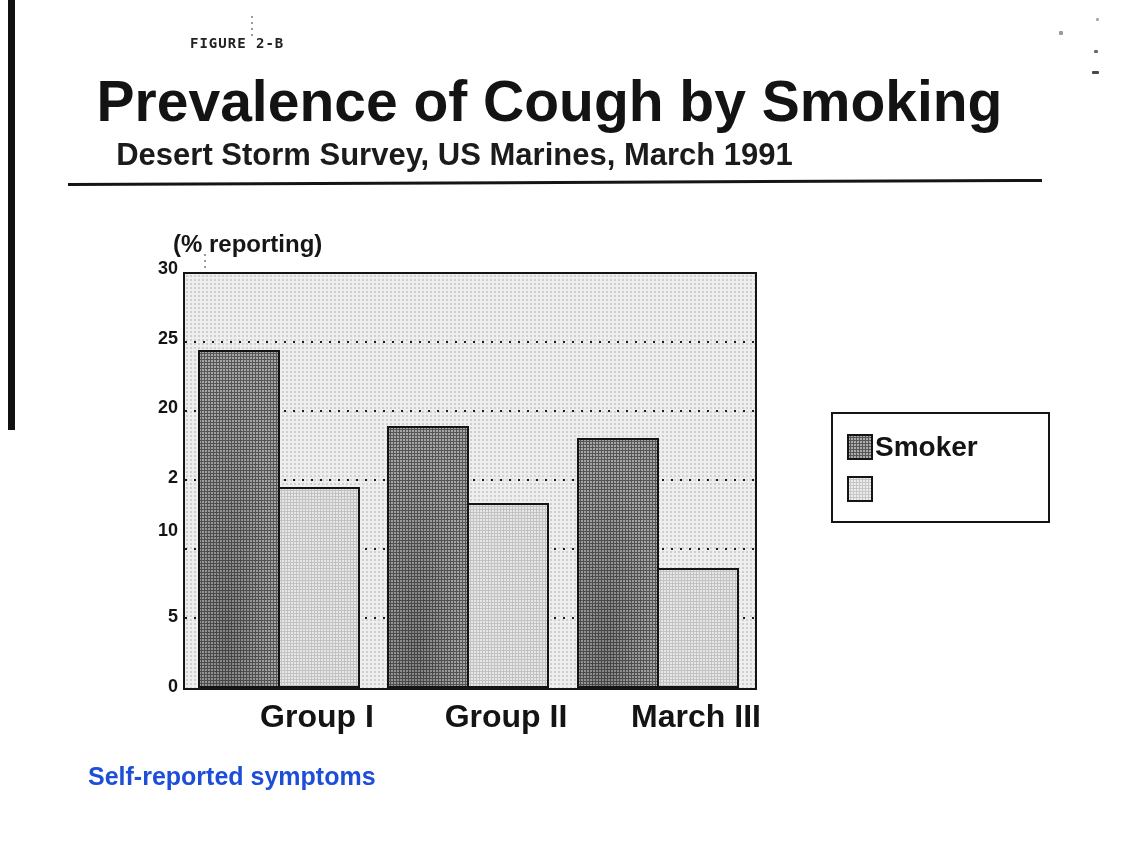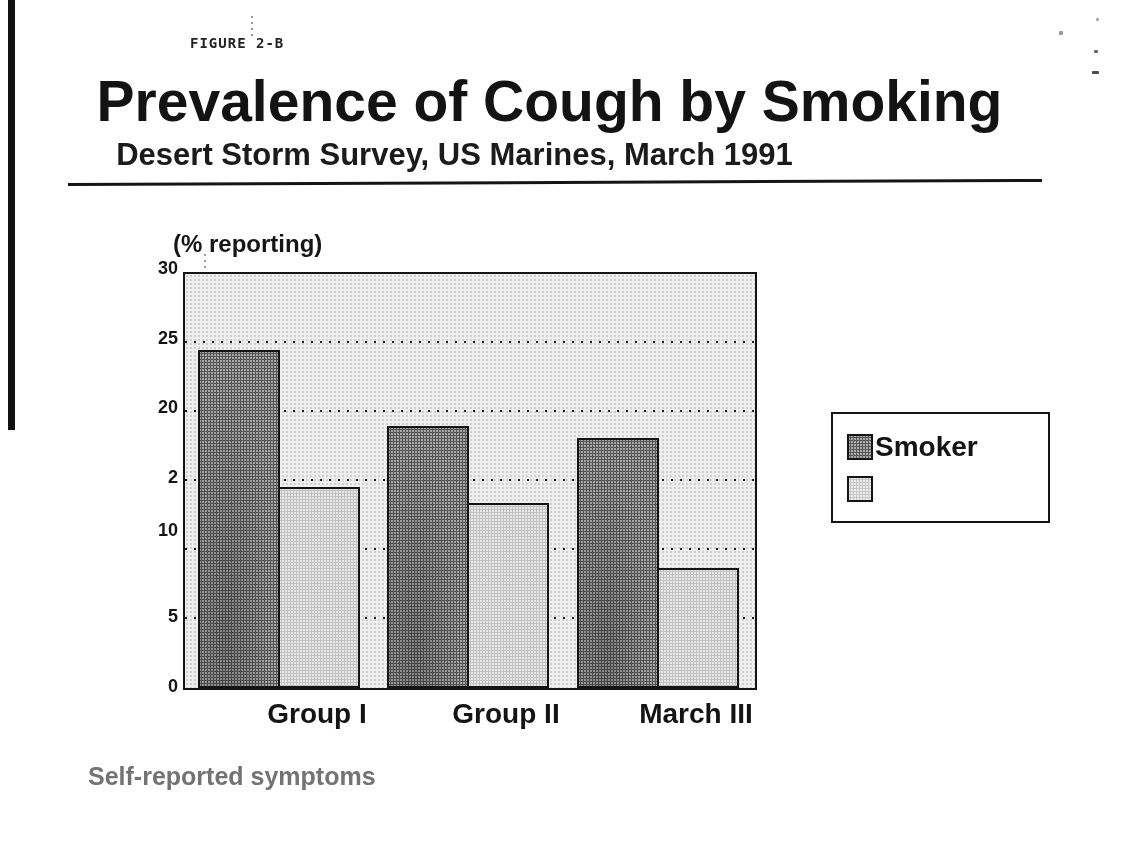"Group I" .xtick { font-size: 28px -> 32px }
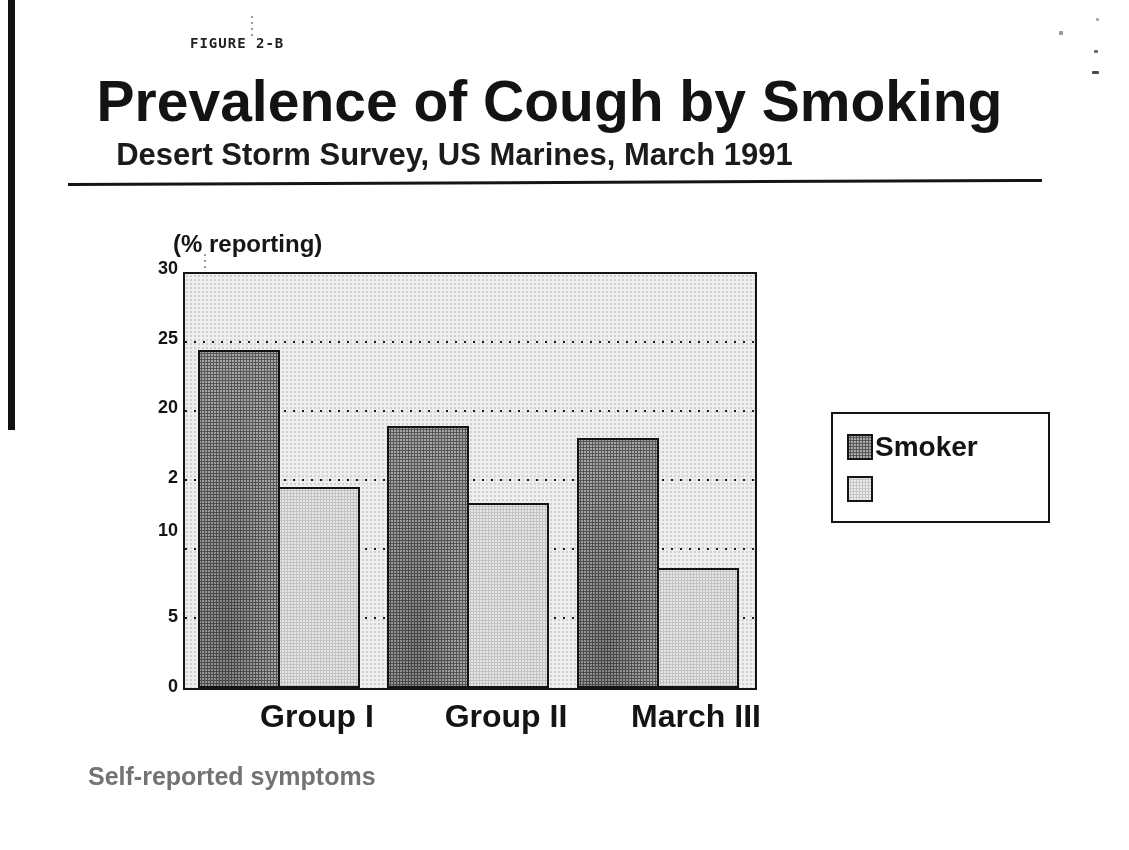"Self-reported symptoms" .caption { color: #737373 -> #1d4ed8 }
